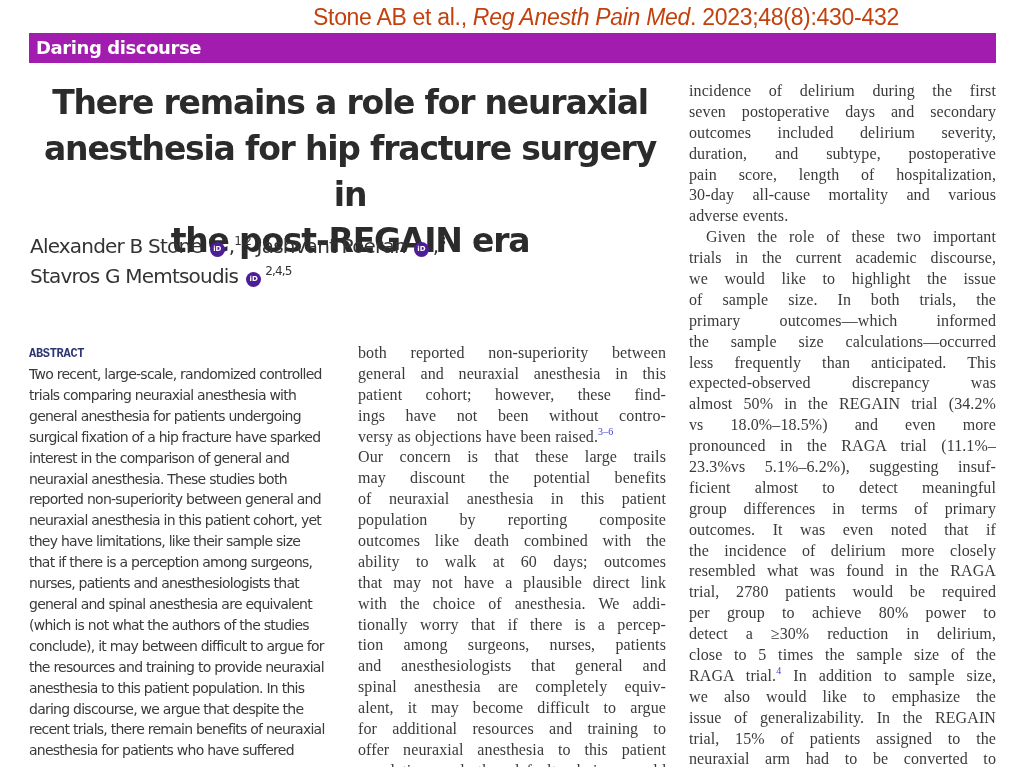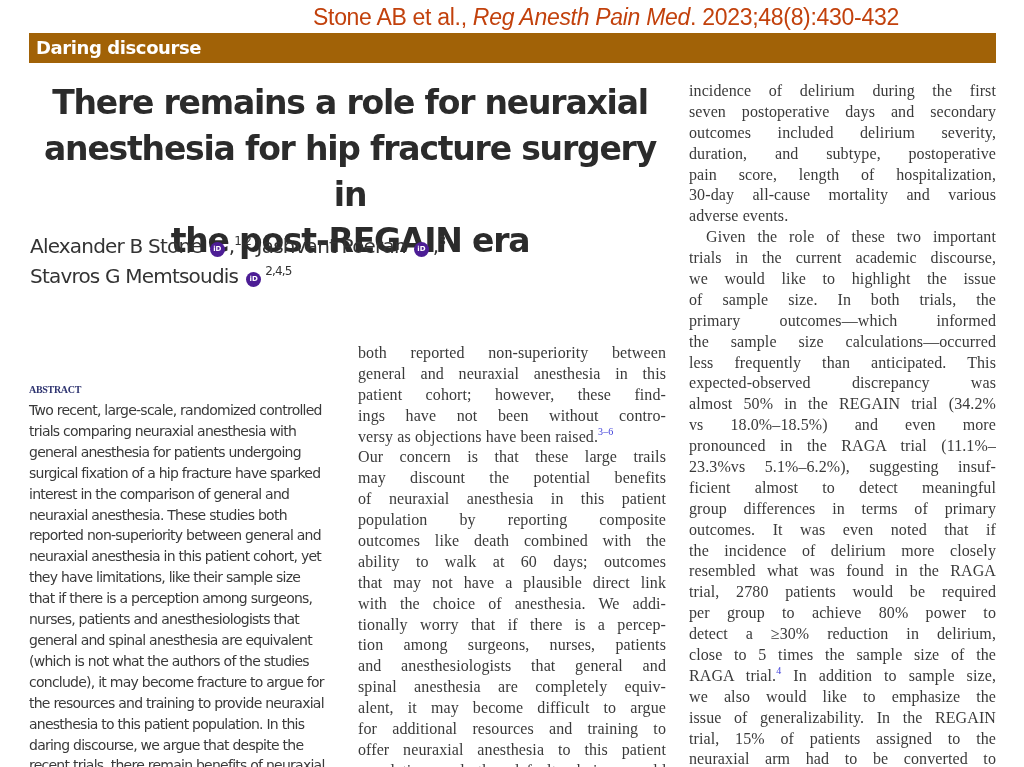"Daring discourse" .section-bar { background: #a16207 -> #a21caf }
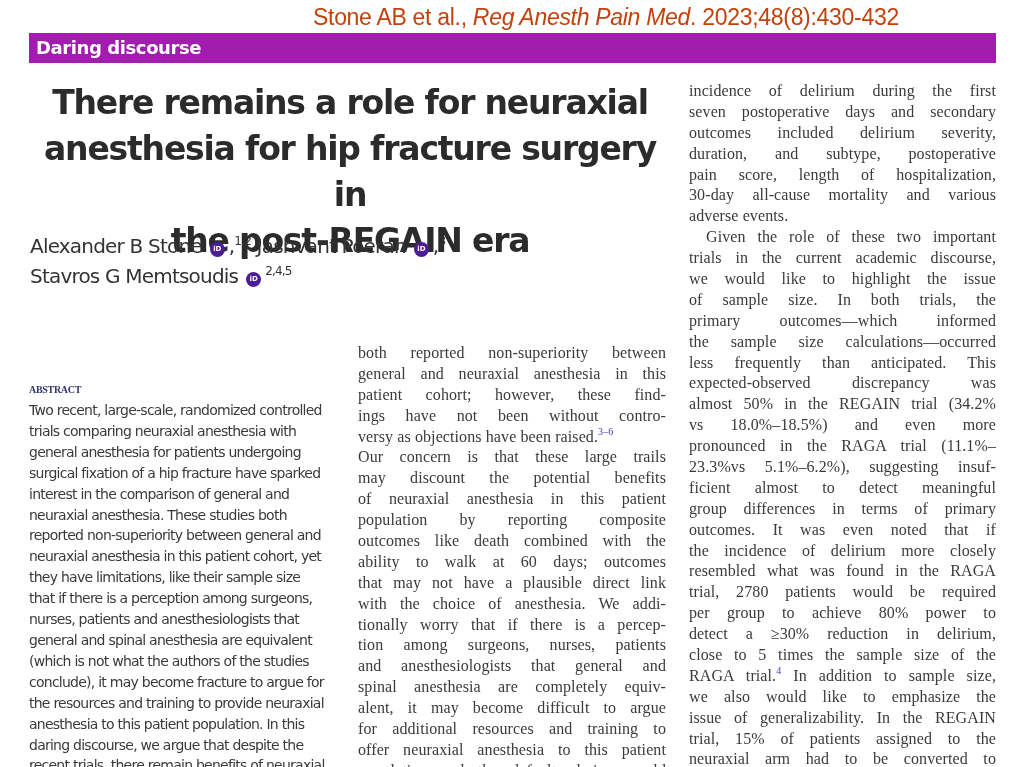"ABSTRACT" .abstract-head { font-family: Liberation Serif, serif -> Liberation Mono, monospace; font-size: 10px -> 12px; margin-top: 36px -> none }
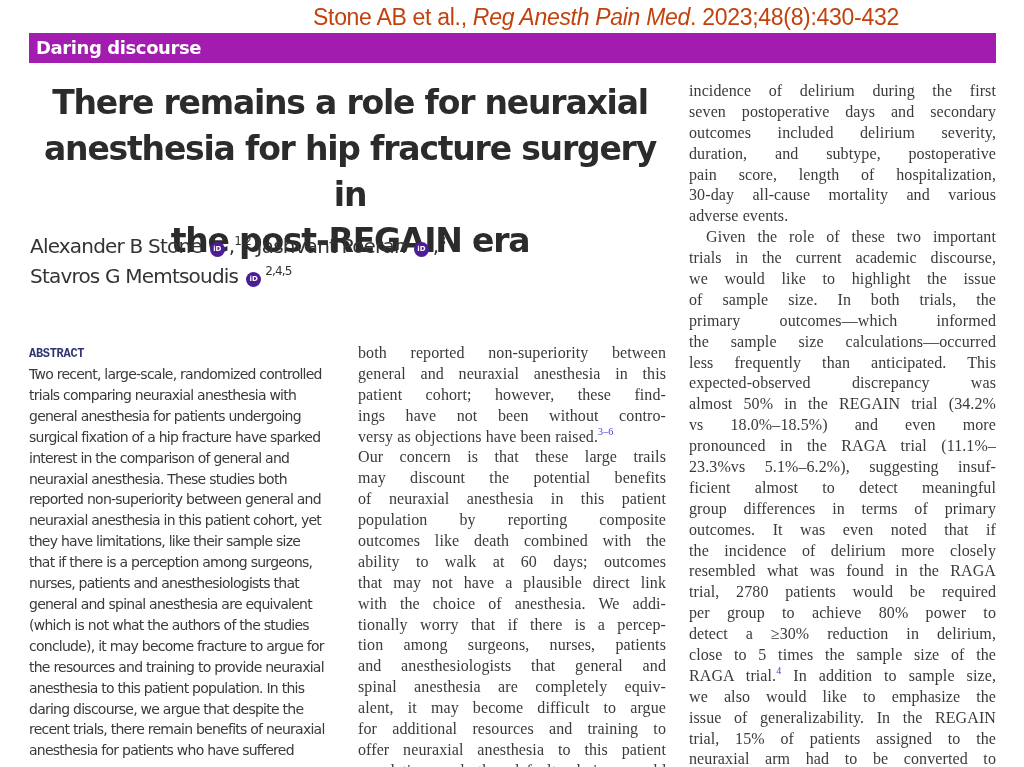"conclude), it may become fracture" span.line { text: become fracture -> between difficult }
